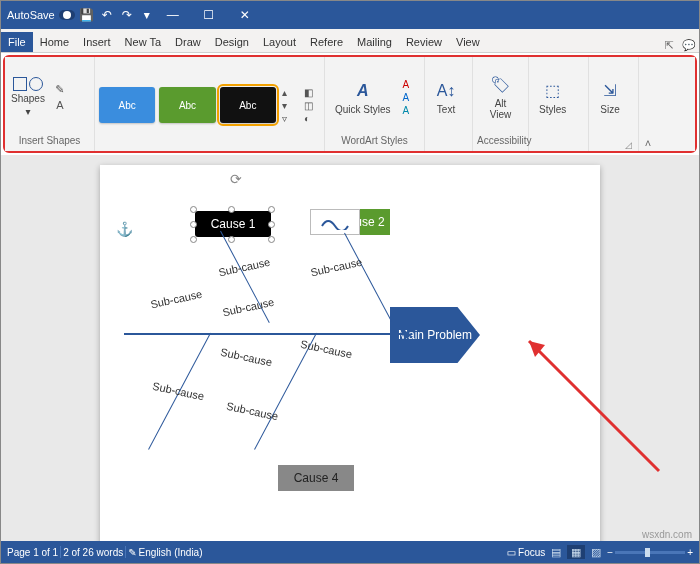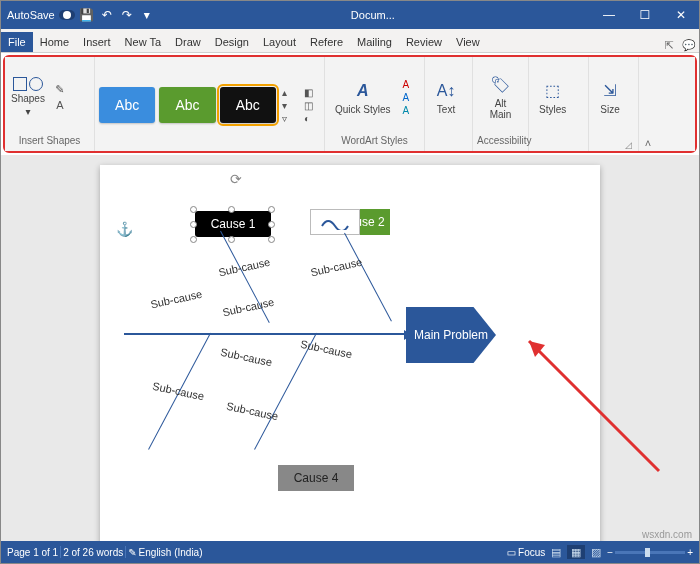"Docum..." div.center { html: <div>Docum...</div> -> none }
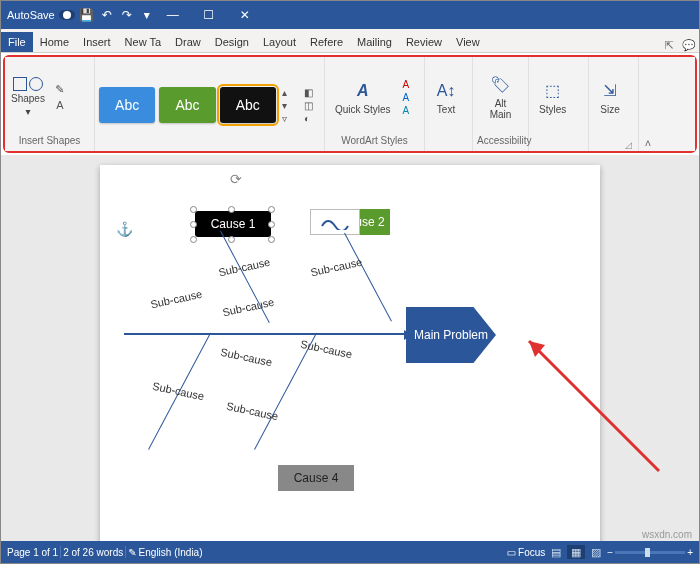"Abc" .style-swatch { font-size: 14px -> 10px }
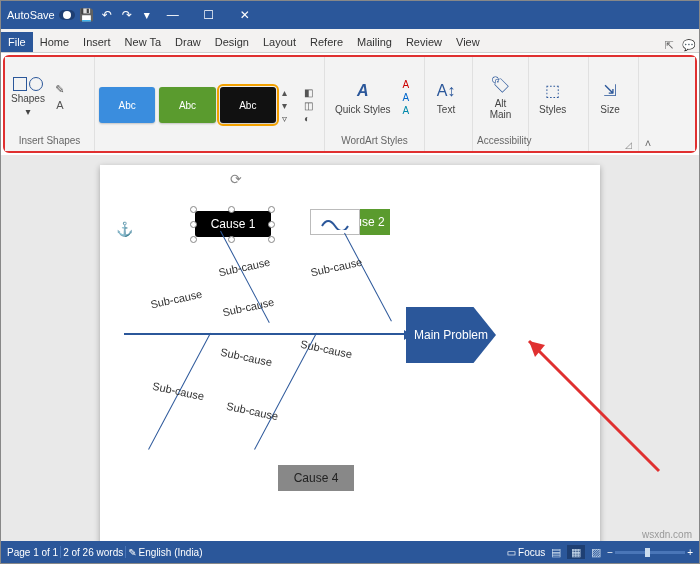"Alt Main" span { text: Main -> View }
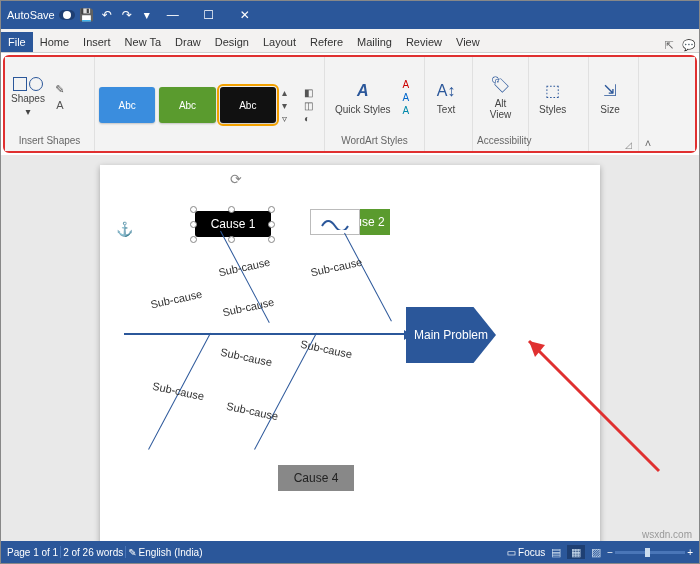"Main Problem" .main-problem { left: 306px -> 290px }
